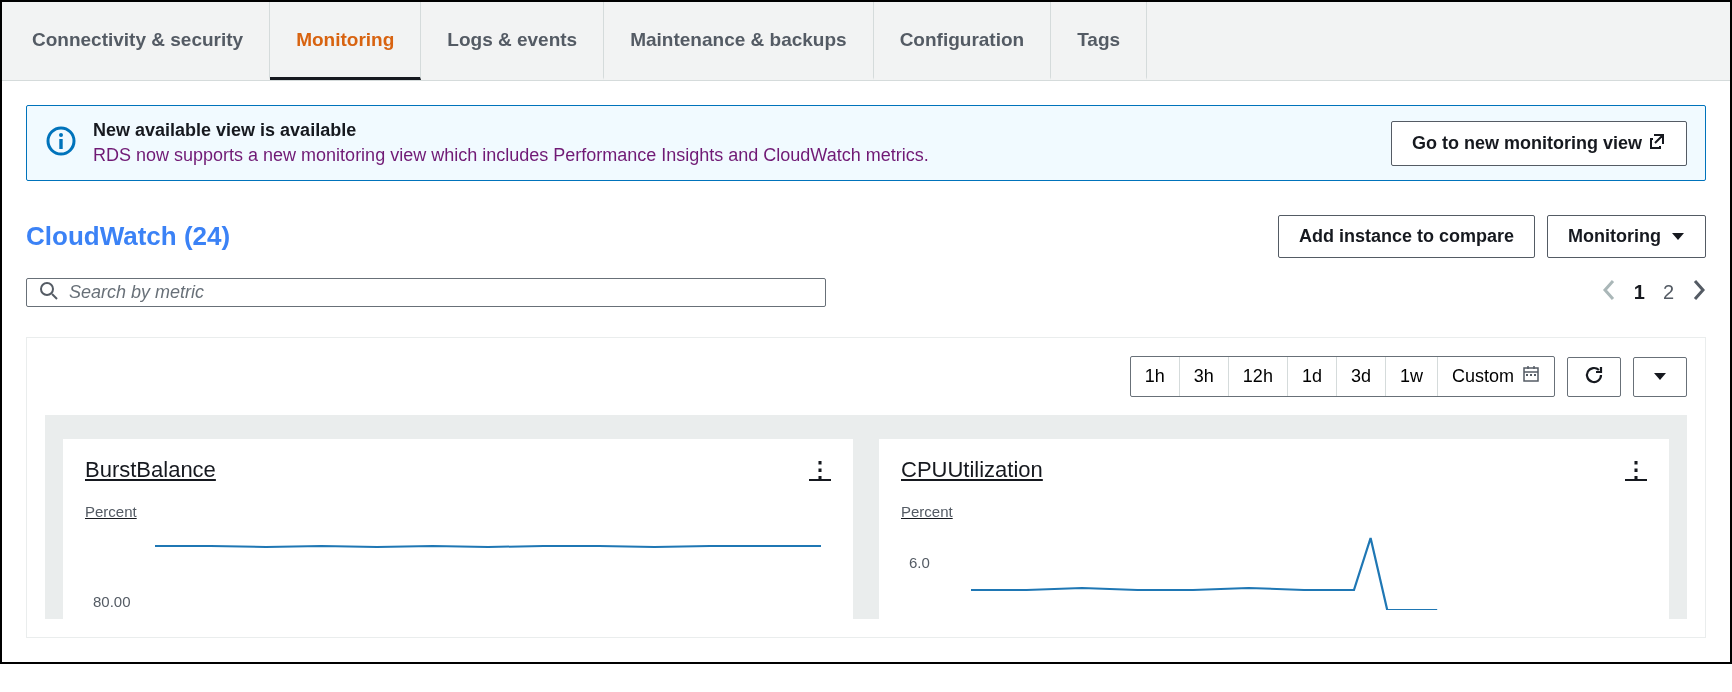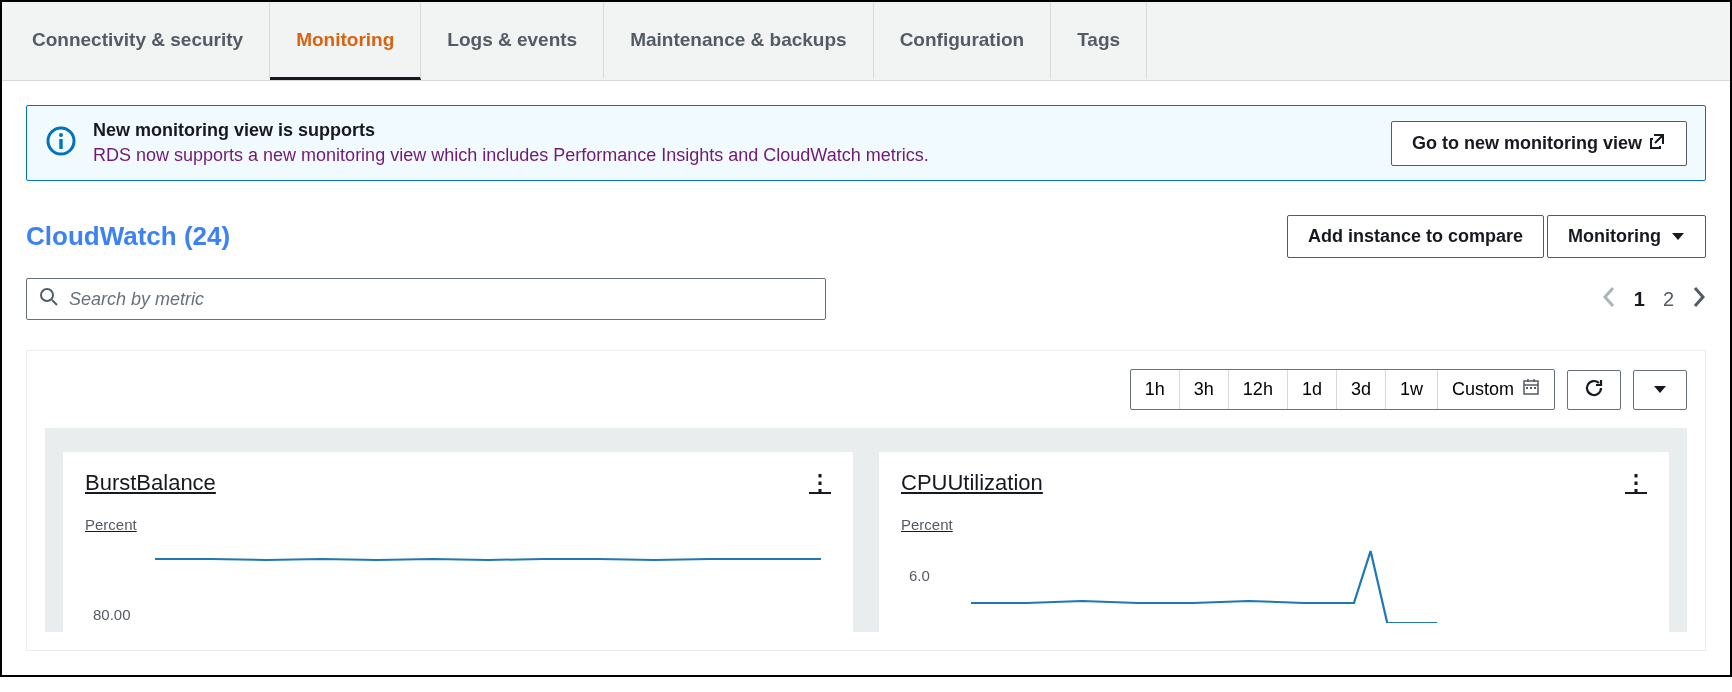"New monitoring view is supports" div.banner-title { text: monitoring view is supports -> available view is available }
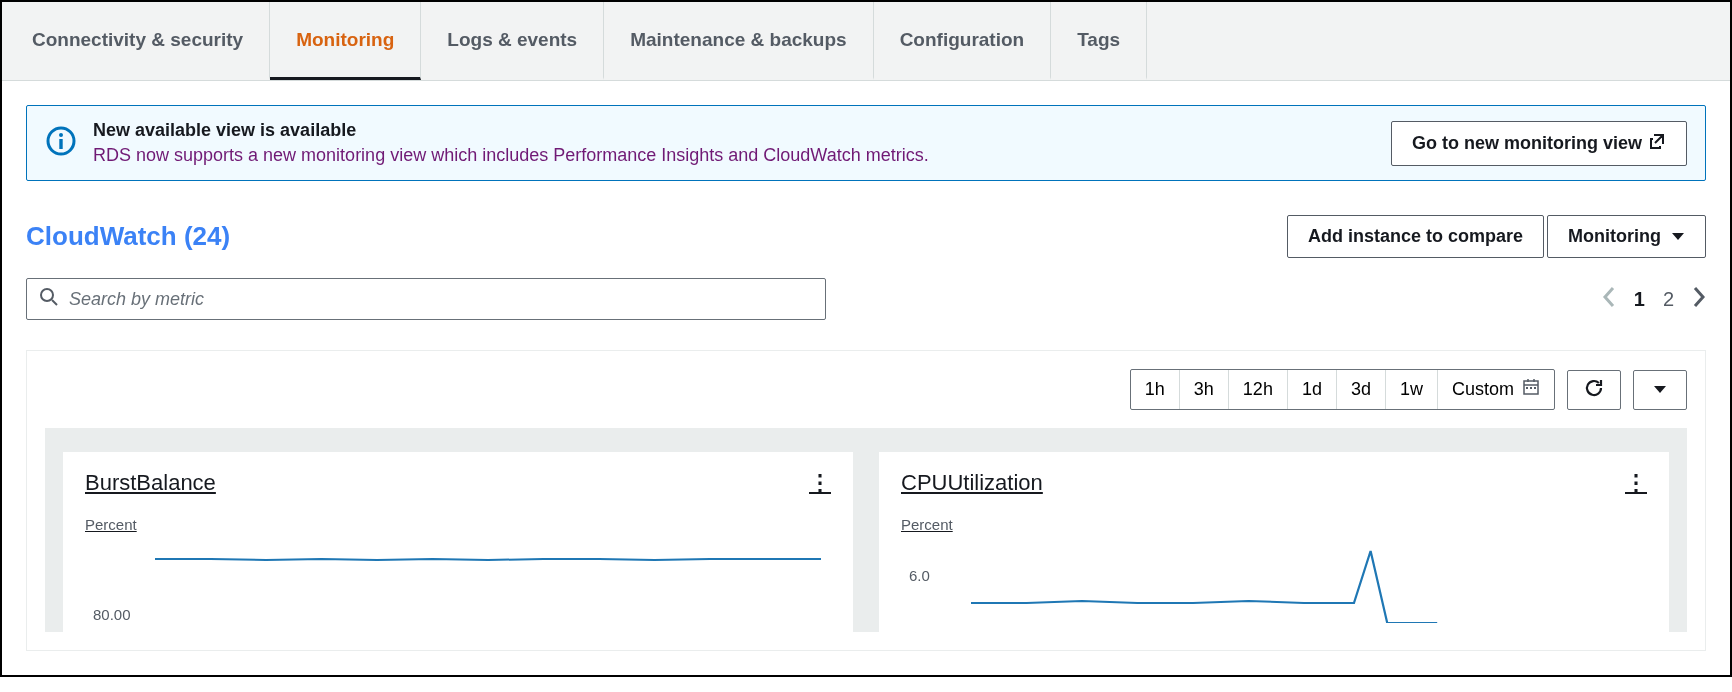"Add instance to compare" .sec-actions { gap: 3px -> 12px }
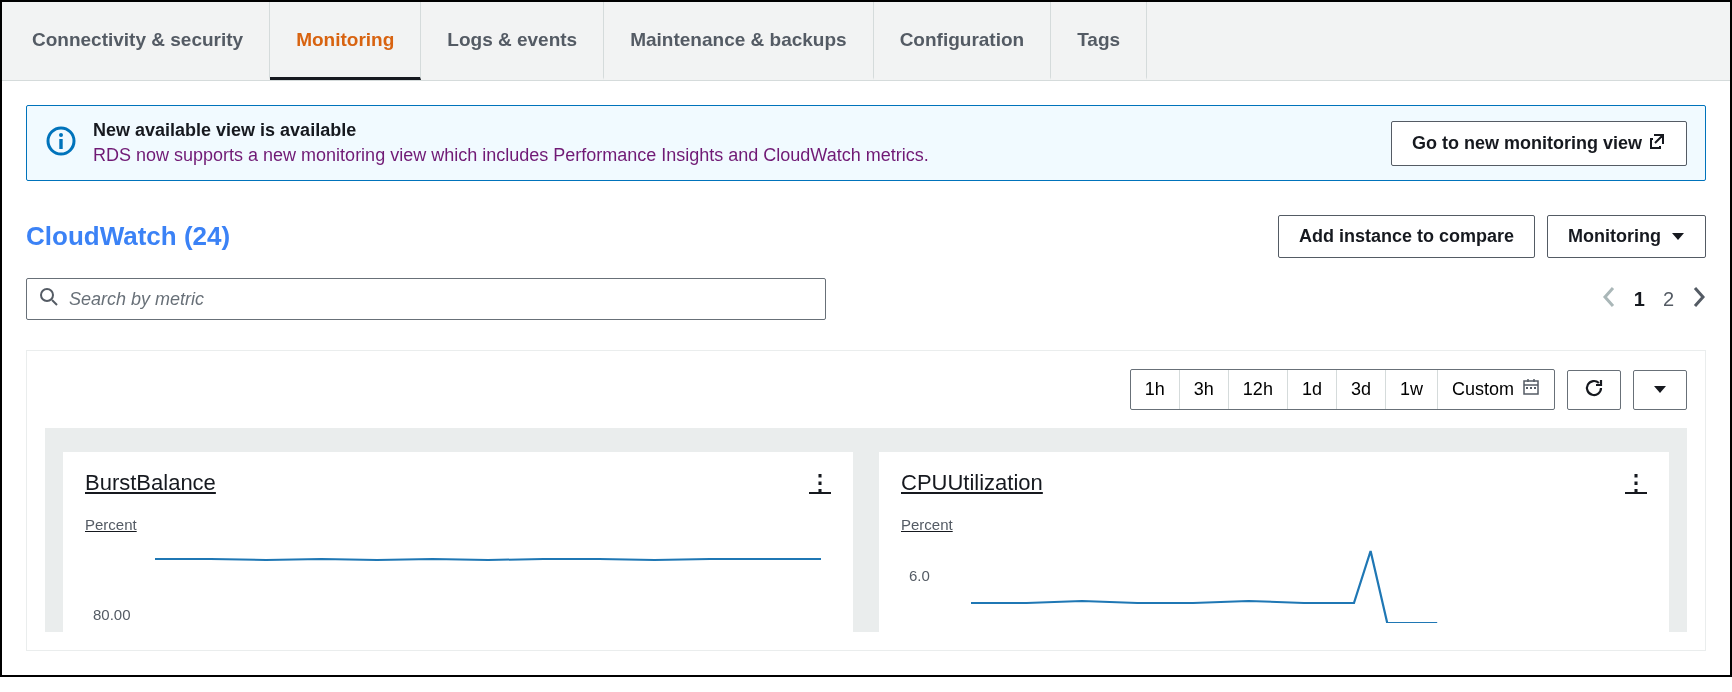"Search by metric" .search { height: 42px -> 29px }
